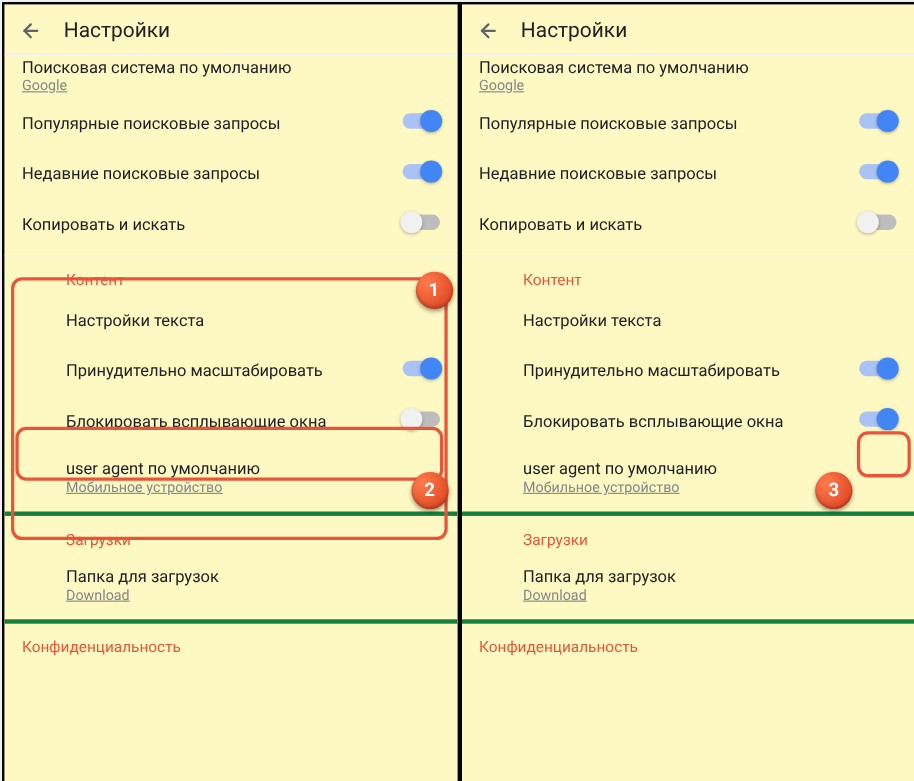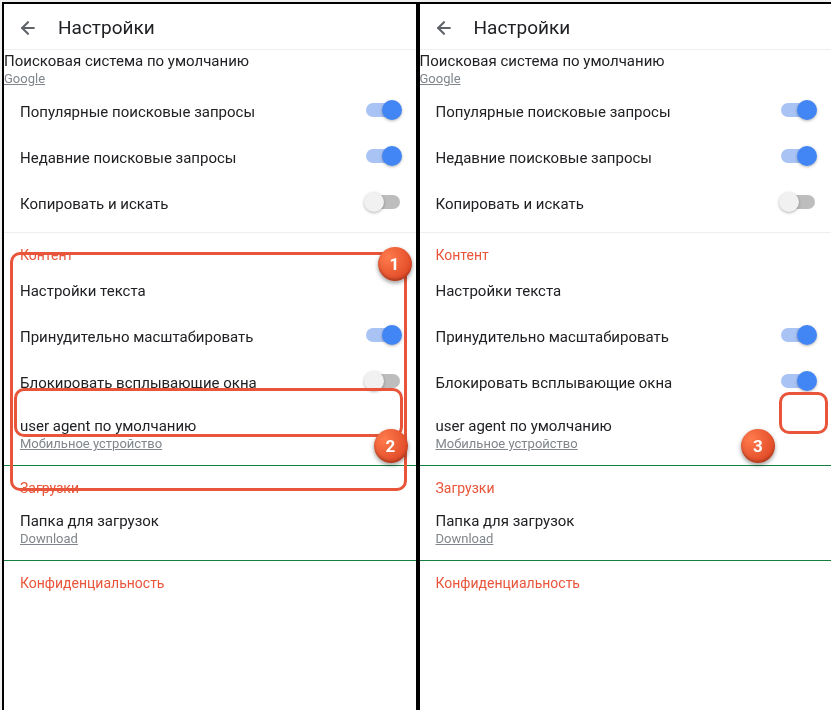"Настройки" .phone { background: #ffffff -> #fef9c3 }
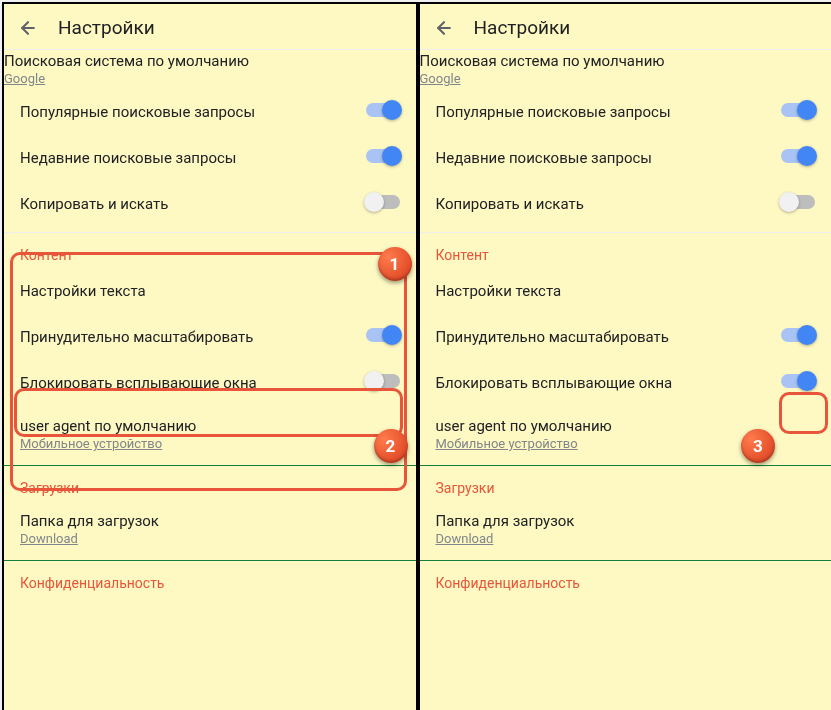"Поисковая система по умолчанию" .truncated-top { padding: 2px 0 4px -> 2px 16px 4px }
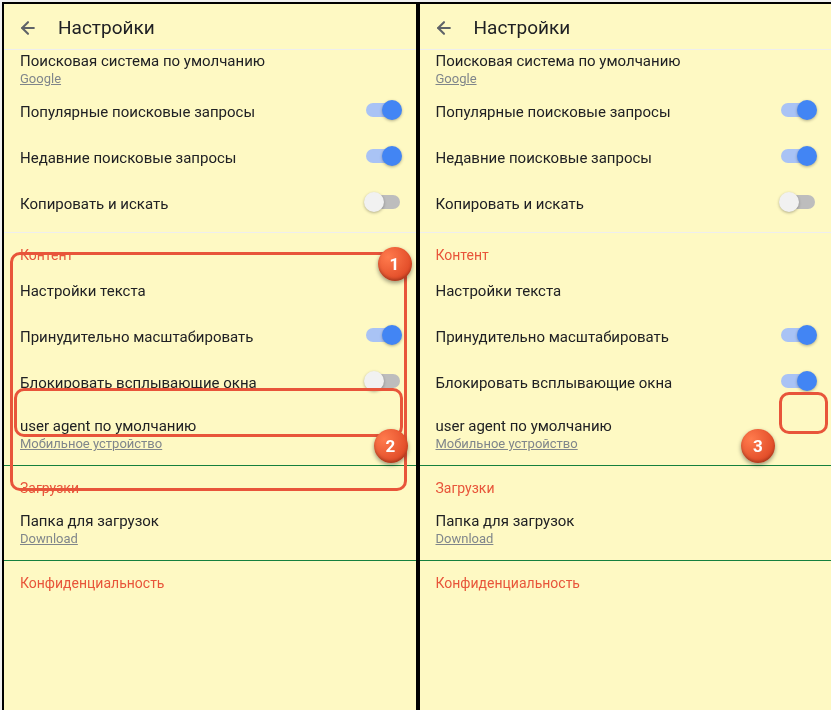"Контент" .section { border-bottom: 1px solid #15803d -> 4px solid #15803d; padding-left: none -> 40px }
